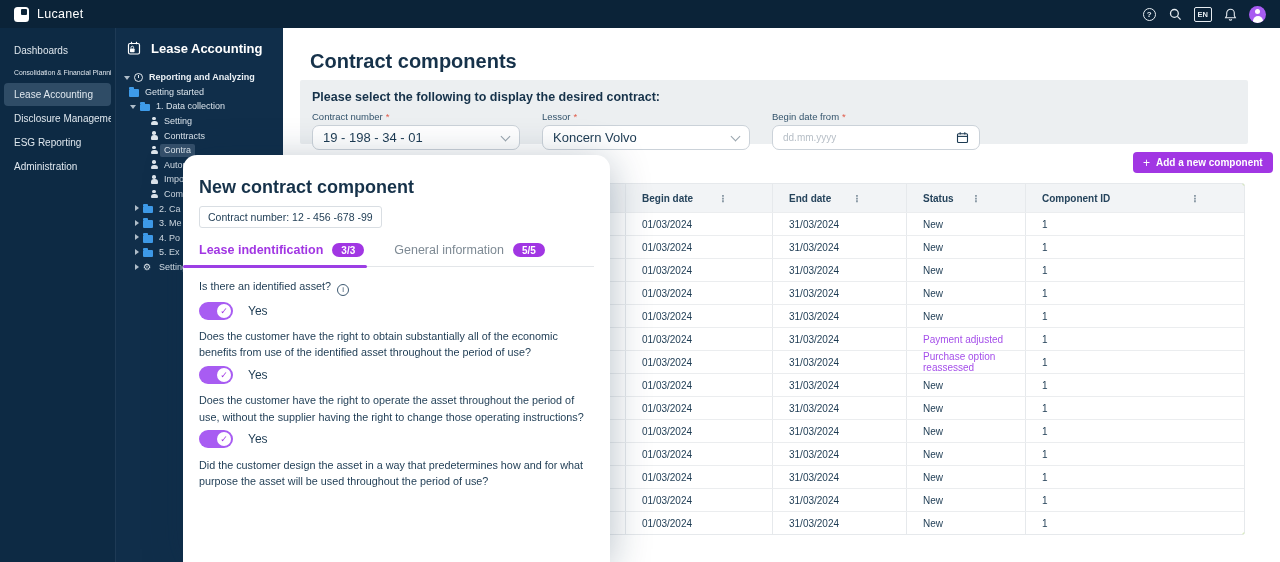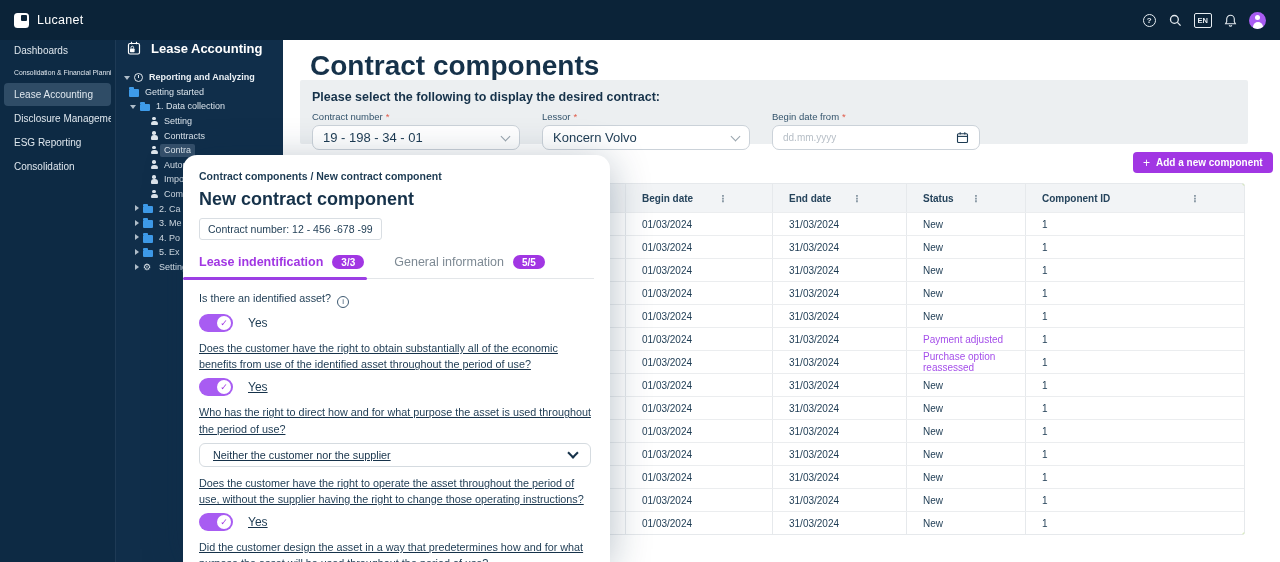"Lucanet" .topbar { height: 40px -> 28px }
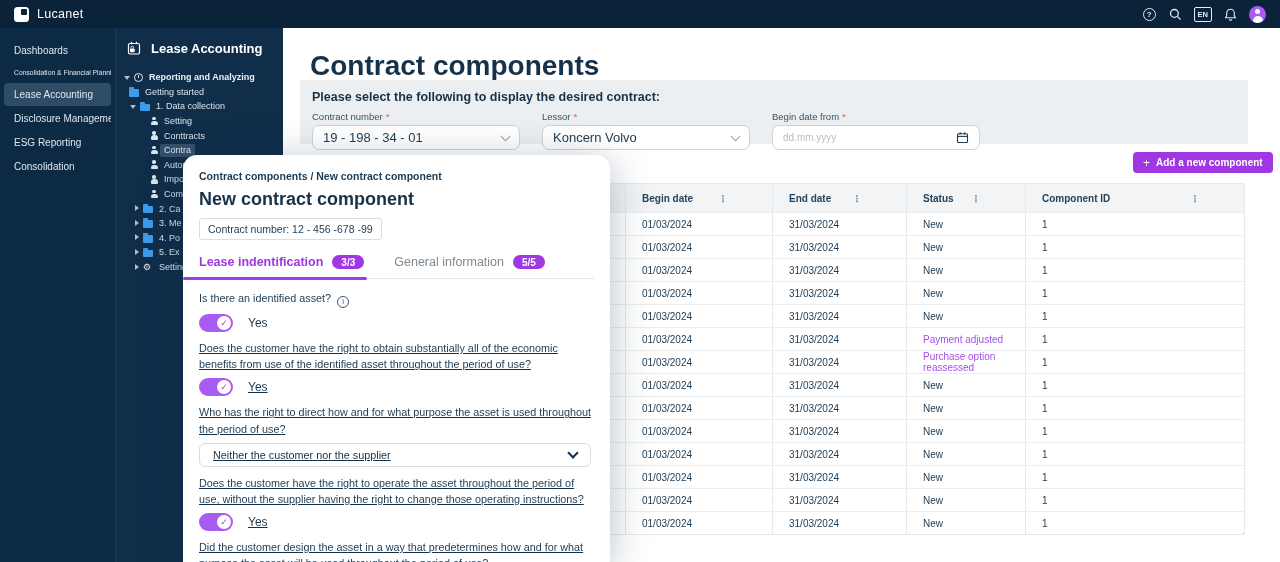"Contract components" .page-title { font-size: 28px -> 20px }
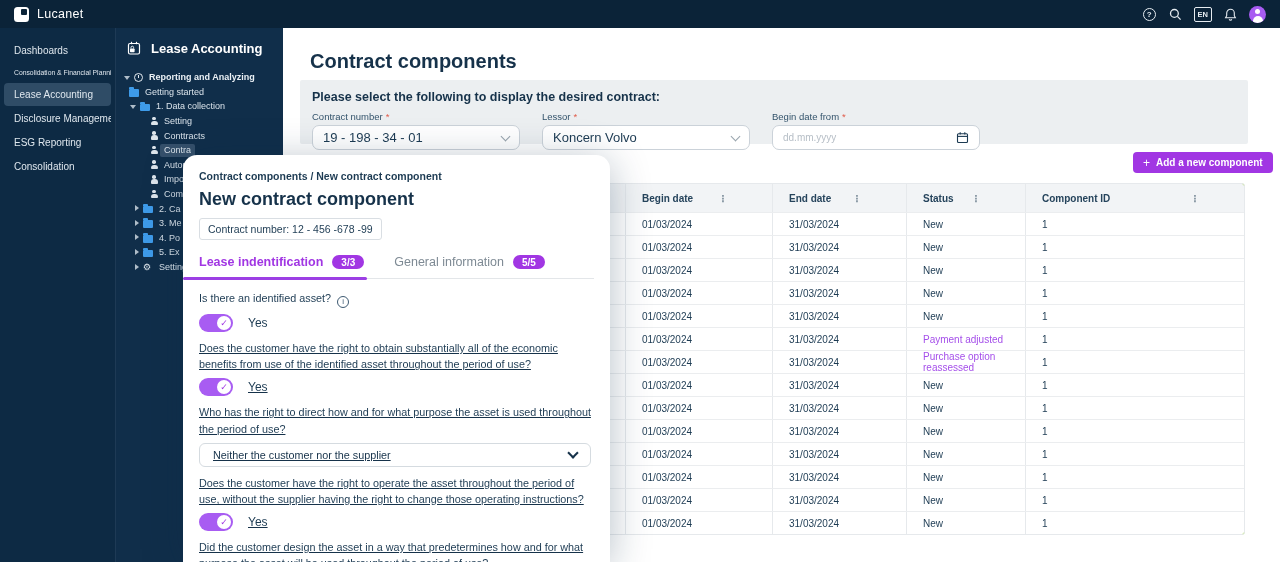"Consolidation" div.nav-item { text: Consolidation -> Administration }
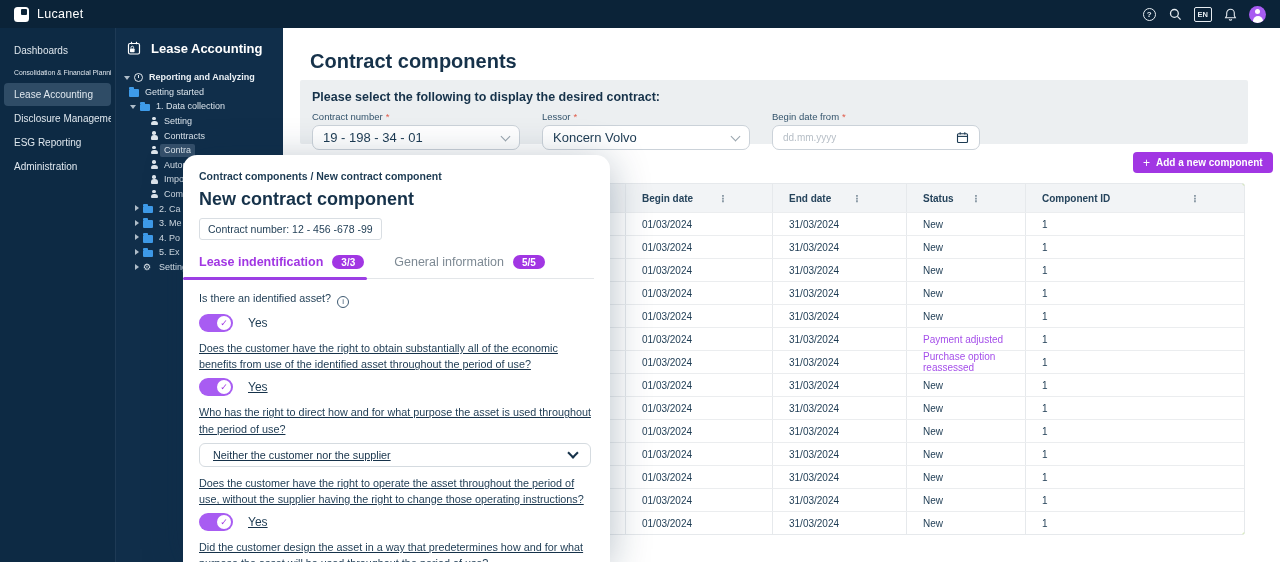"Contract components / New contract" div.crumb { html: <div>Contract components / New contract component</div> -> none }
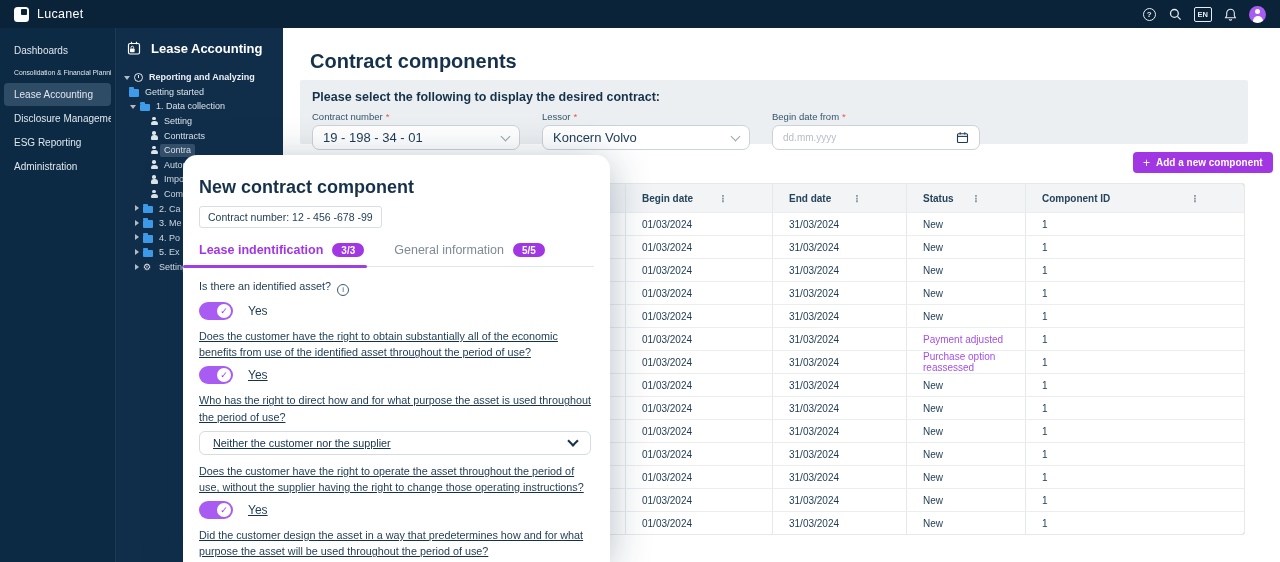"Does the customer have the" .question + .question { text-decoration: underline -> none }
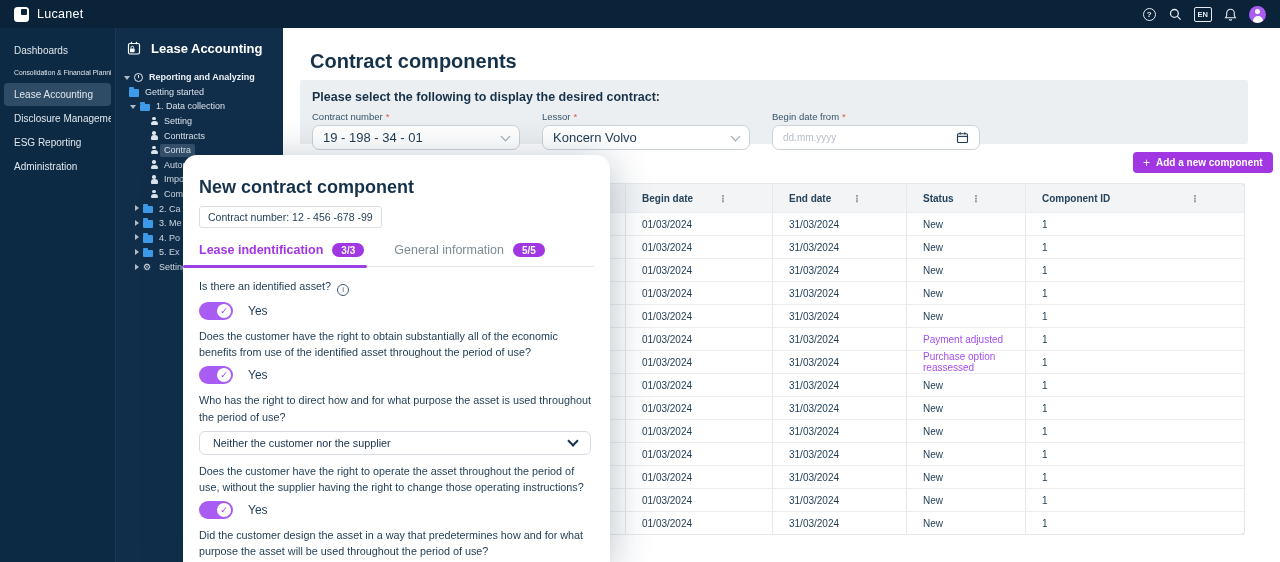"Who has the right to" div.question { html: <div> <div> <span>Who has the right to direct how and for what purpose the asset is used throughout the period of use?</span> </div> <div> <span>Neither the customer nor the supplier</span> <span></span> </div> </div> -> none }
